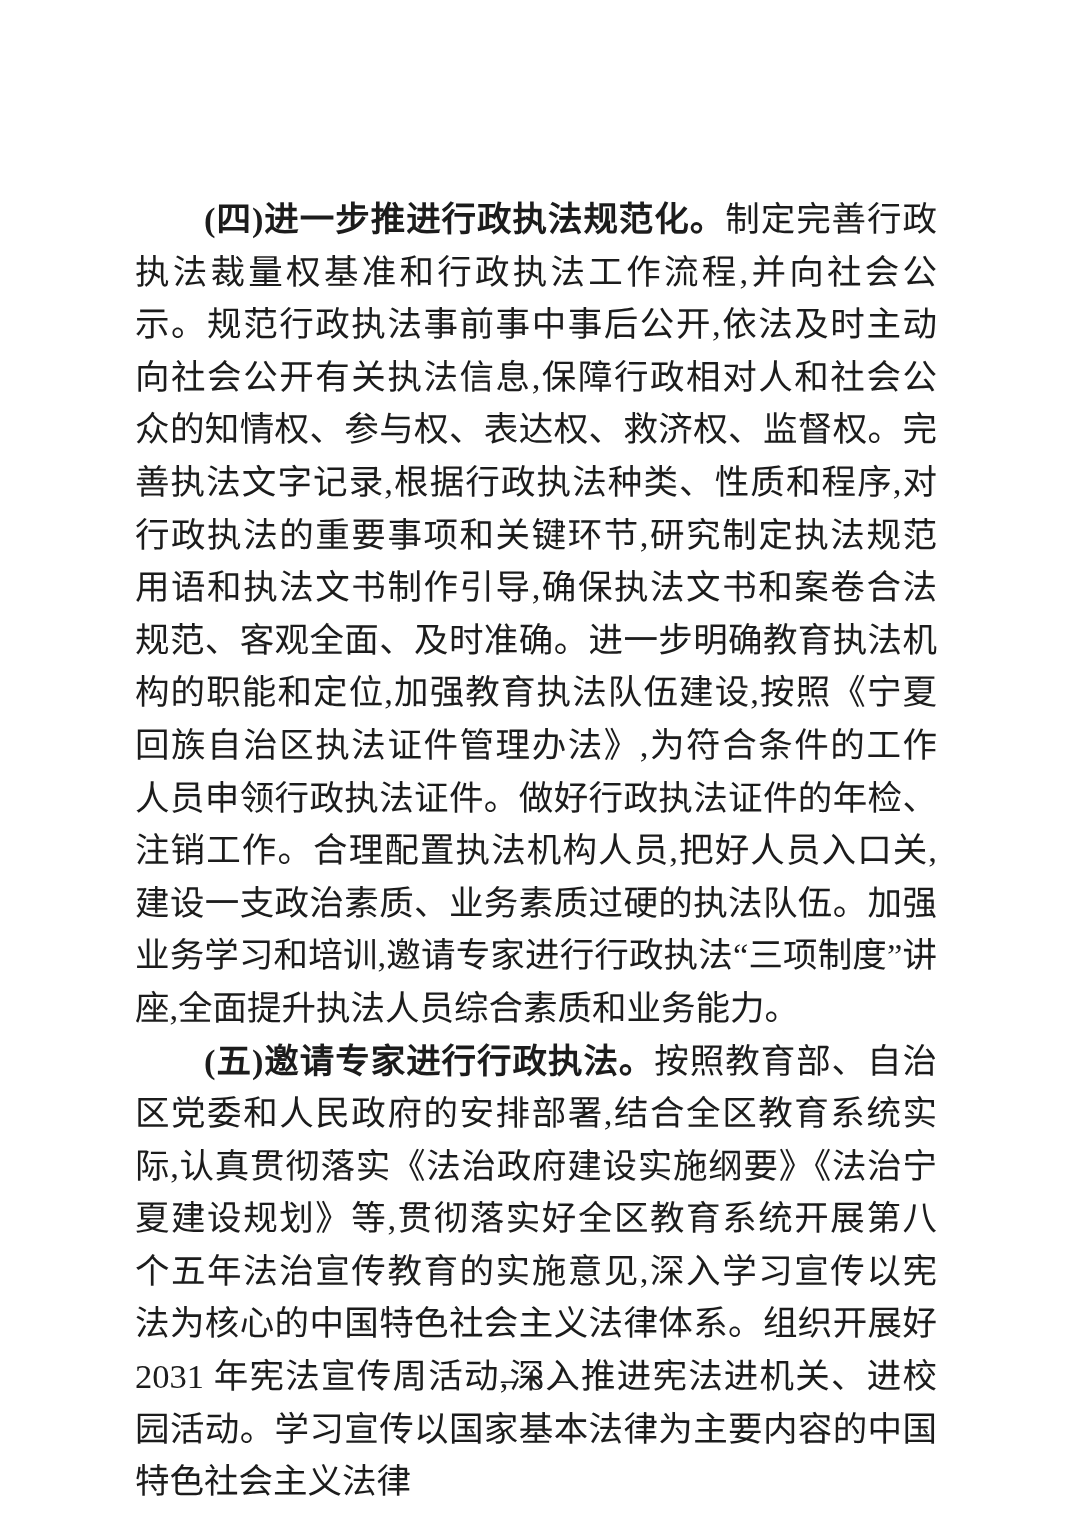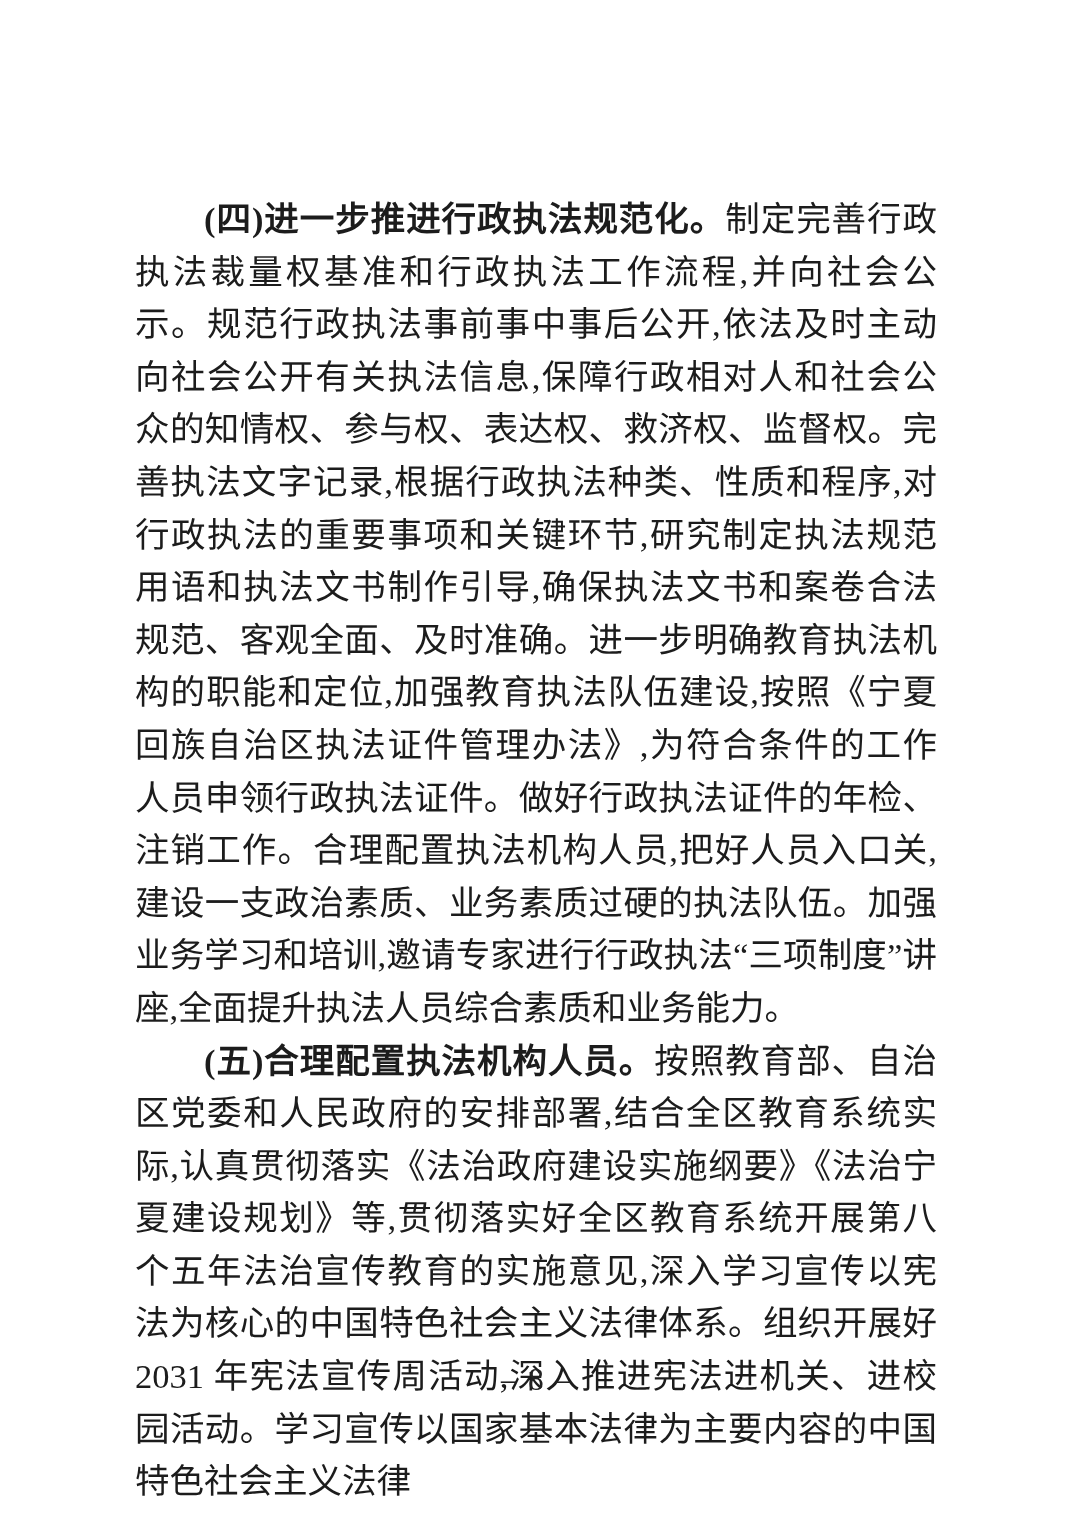"(五)合理配置执法机构人员。" b.para-heading { text: 合理配置执法机构人员 -> 邀请专家进行行政执法 }
